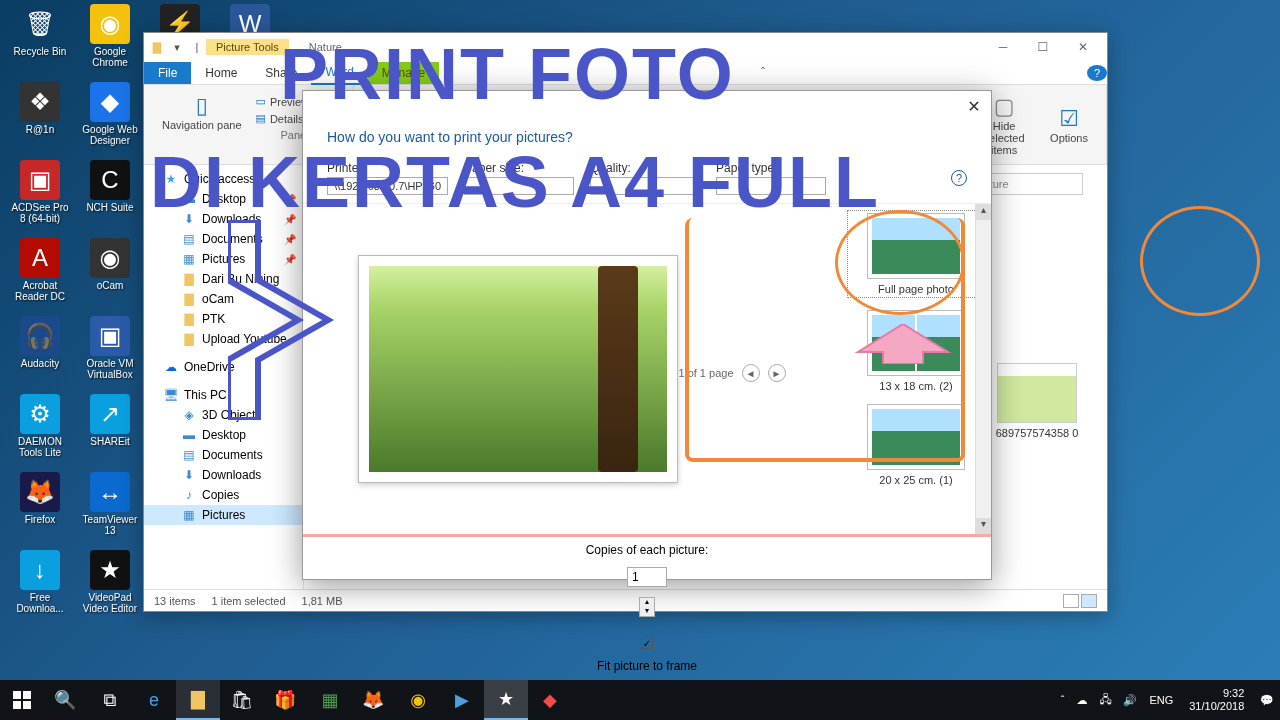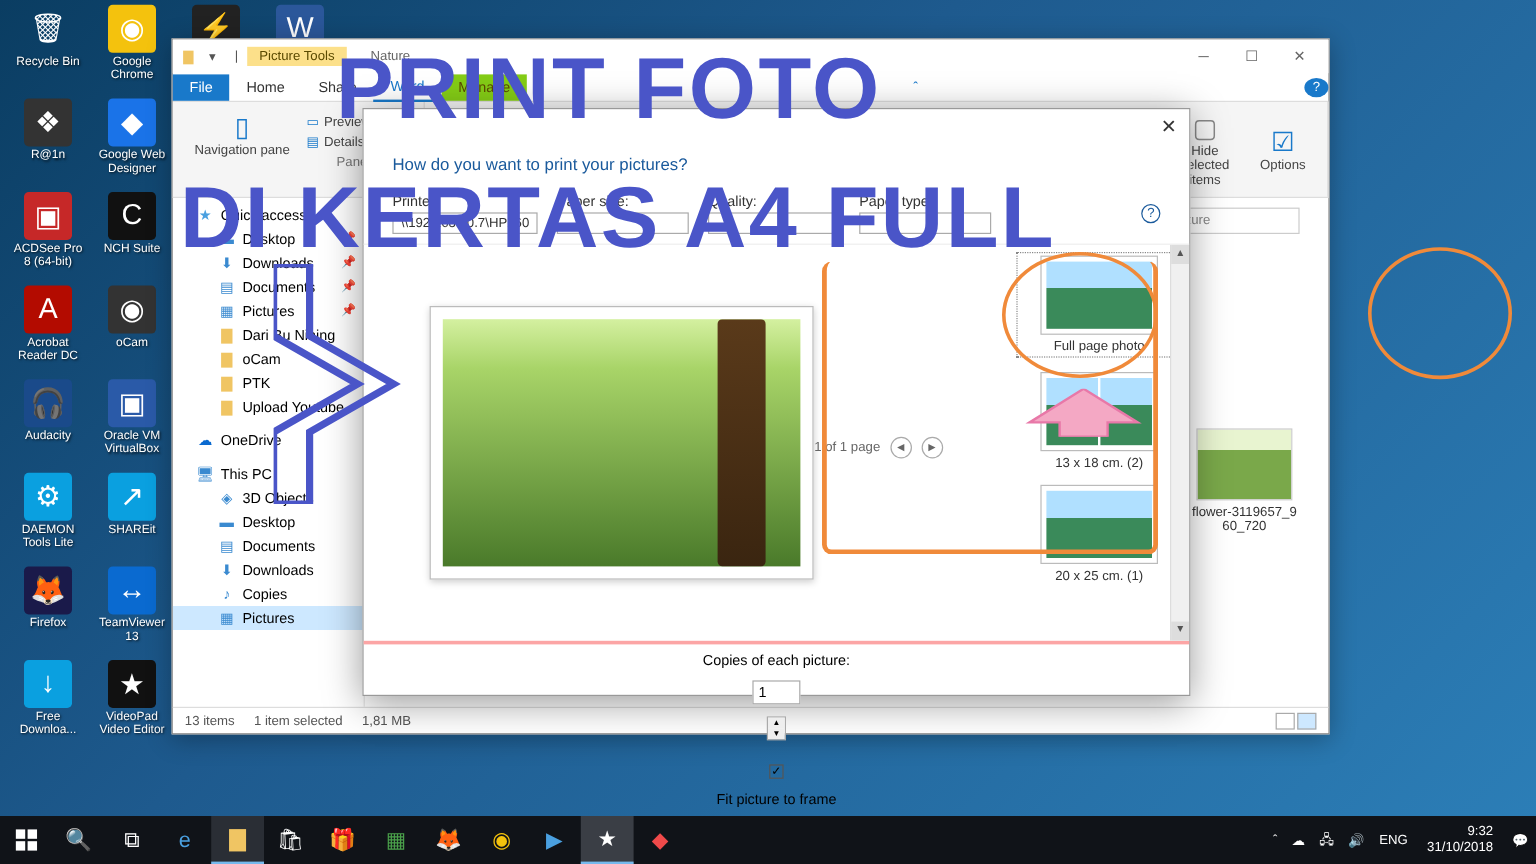"flower-3119657_9 60_720" div.thumb { html: <div> <div></div> <div>flower-3119657_9 60_720</div> </div> -> none }
